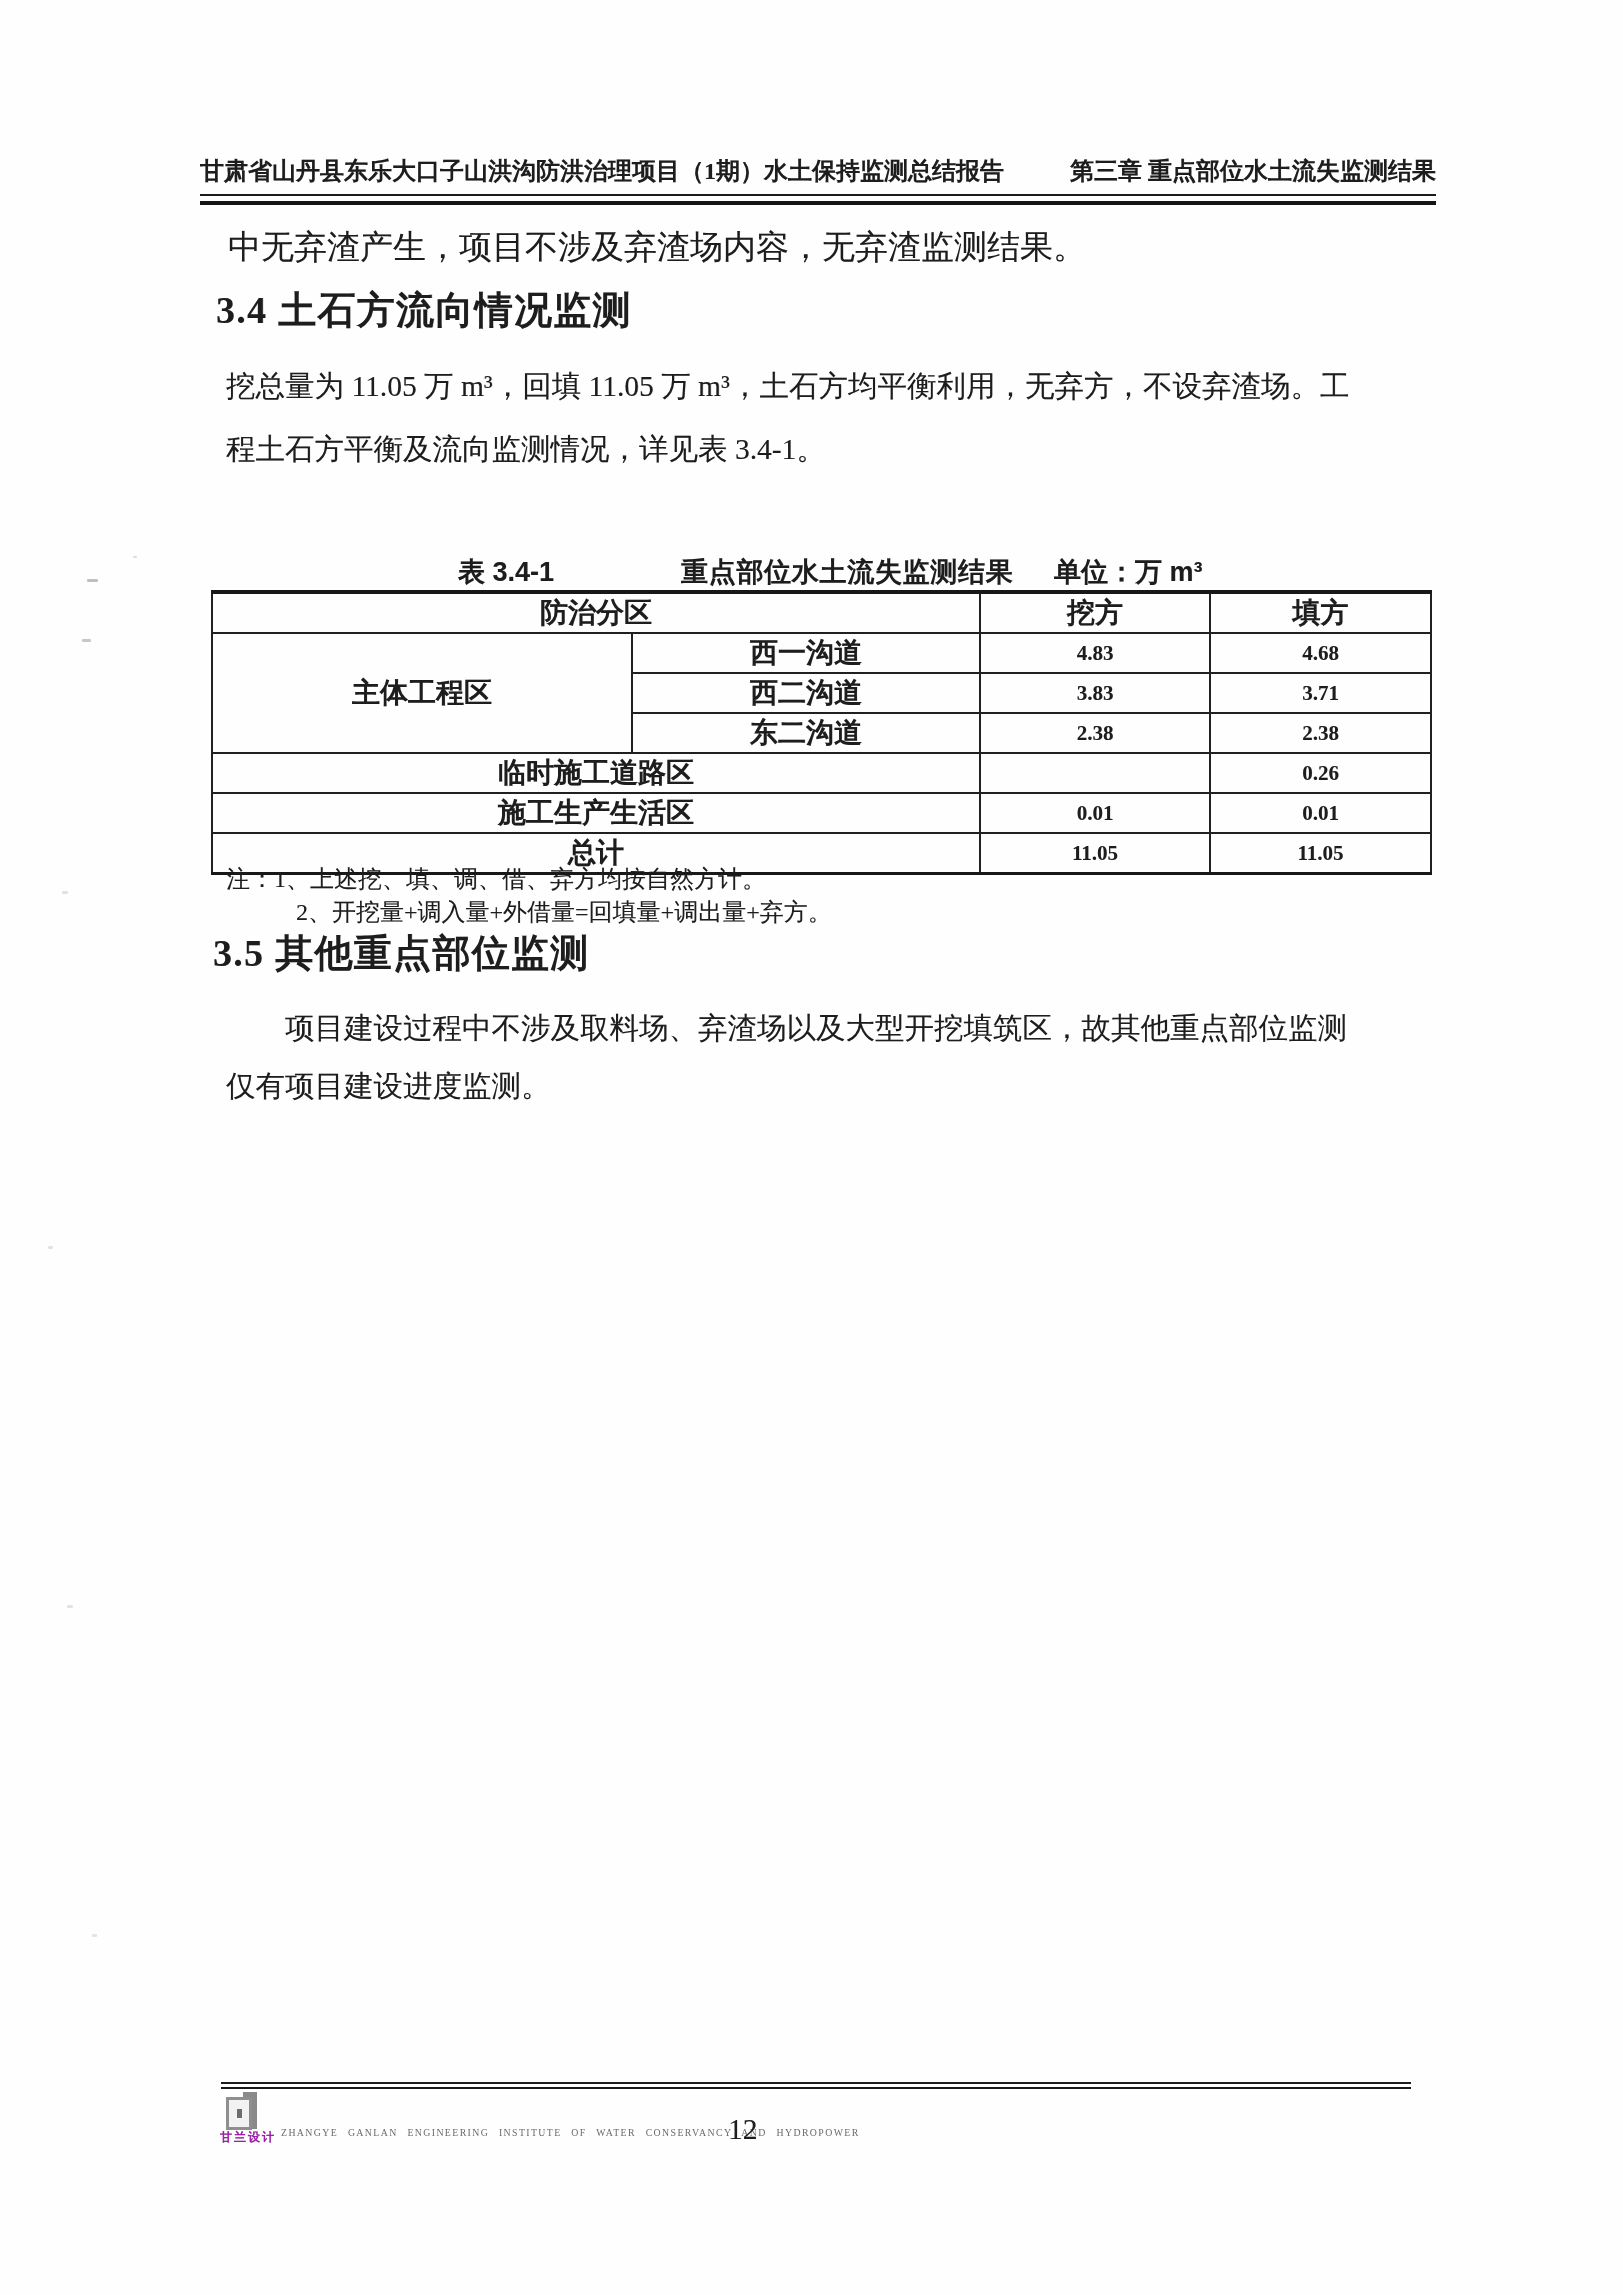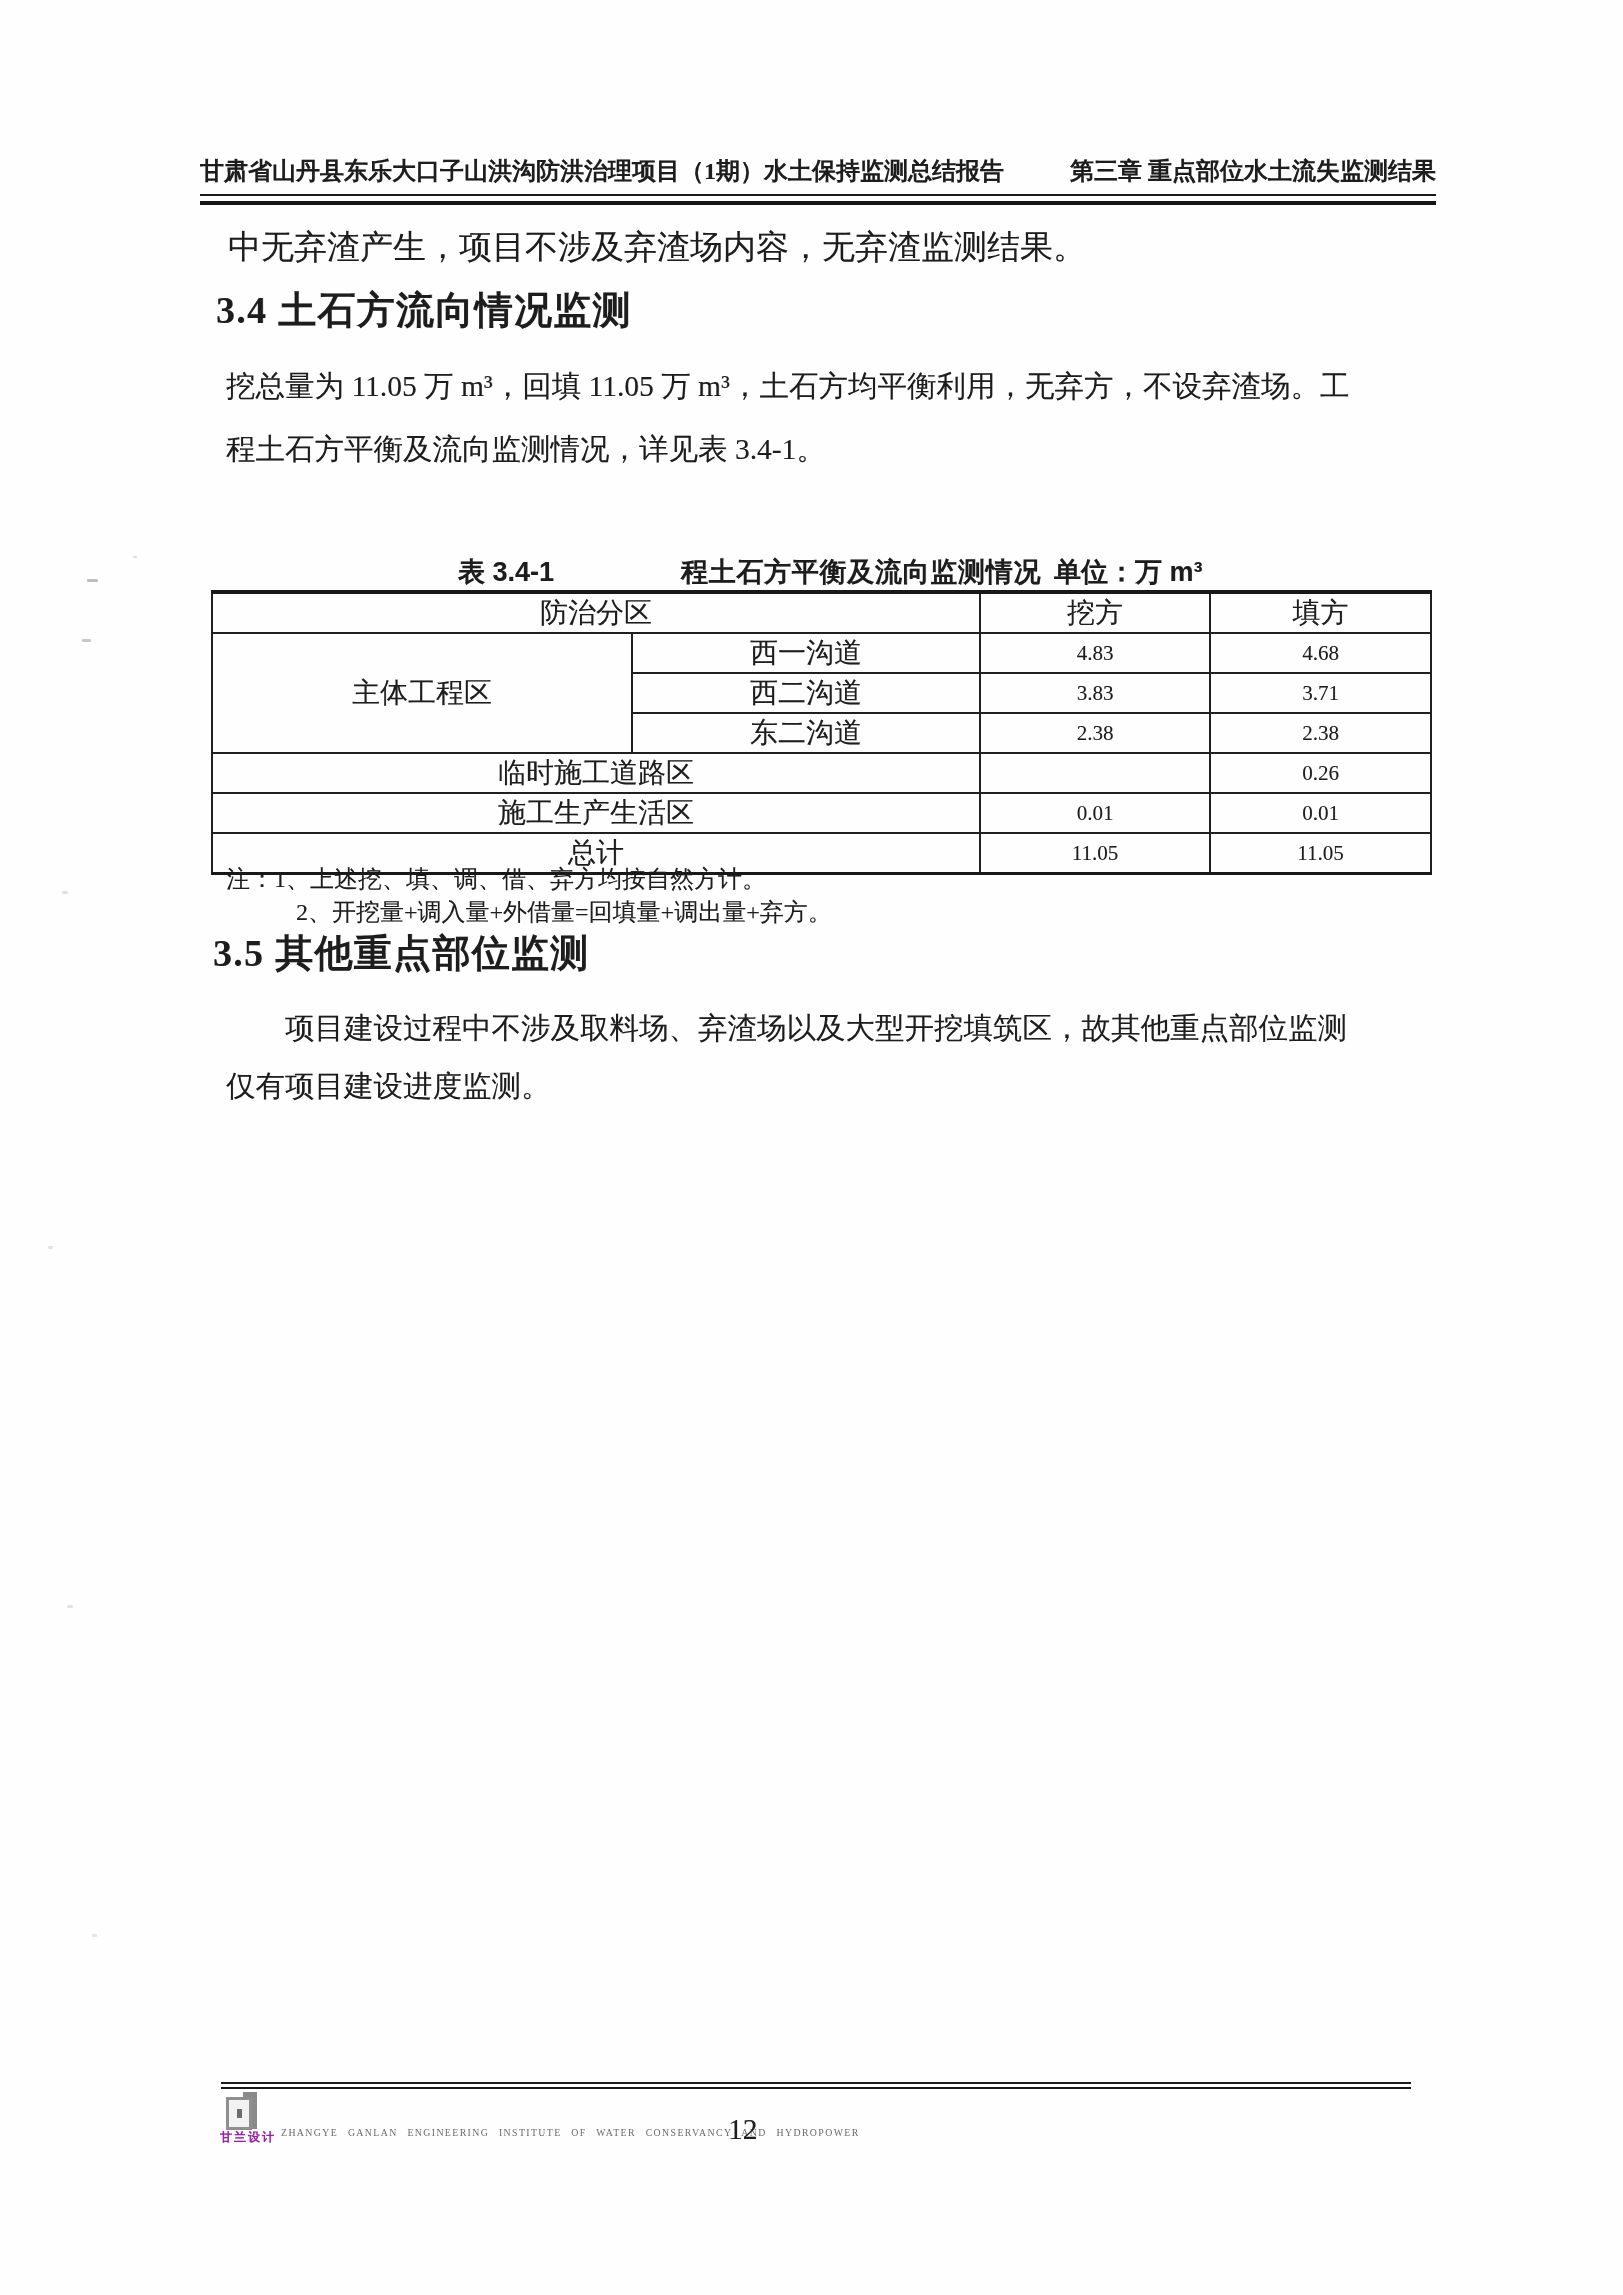"程土石方平衡及流向监测情况" span.cap-title { text: 程土石方平衡及流向监测情况 -> 重点部位水土流失监测结果 }
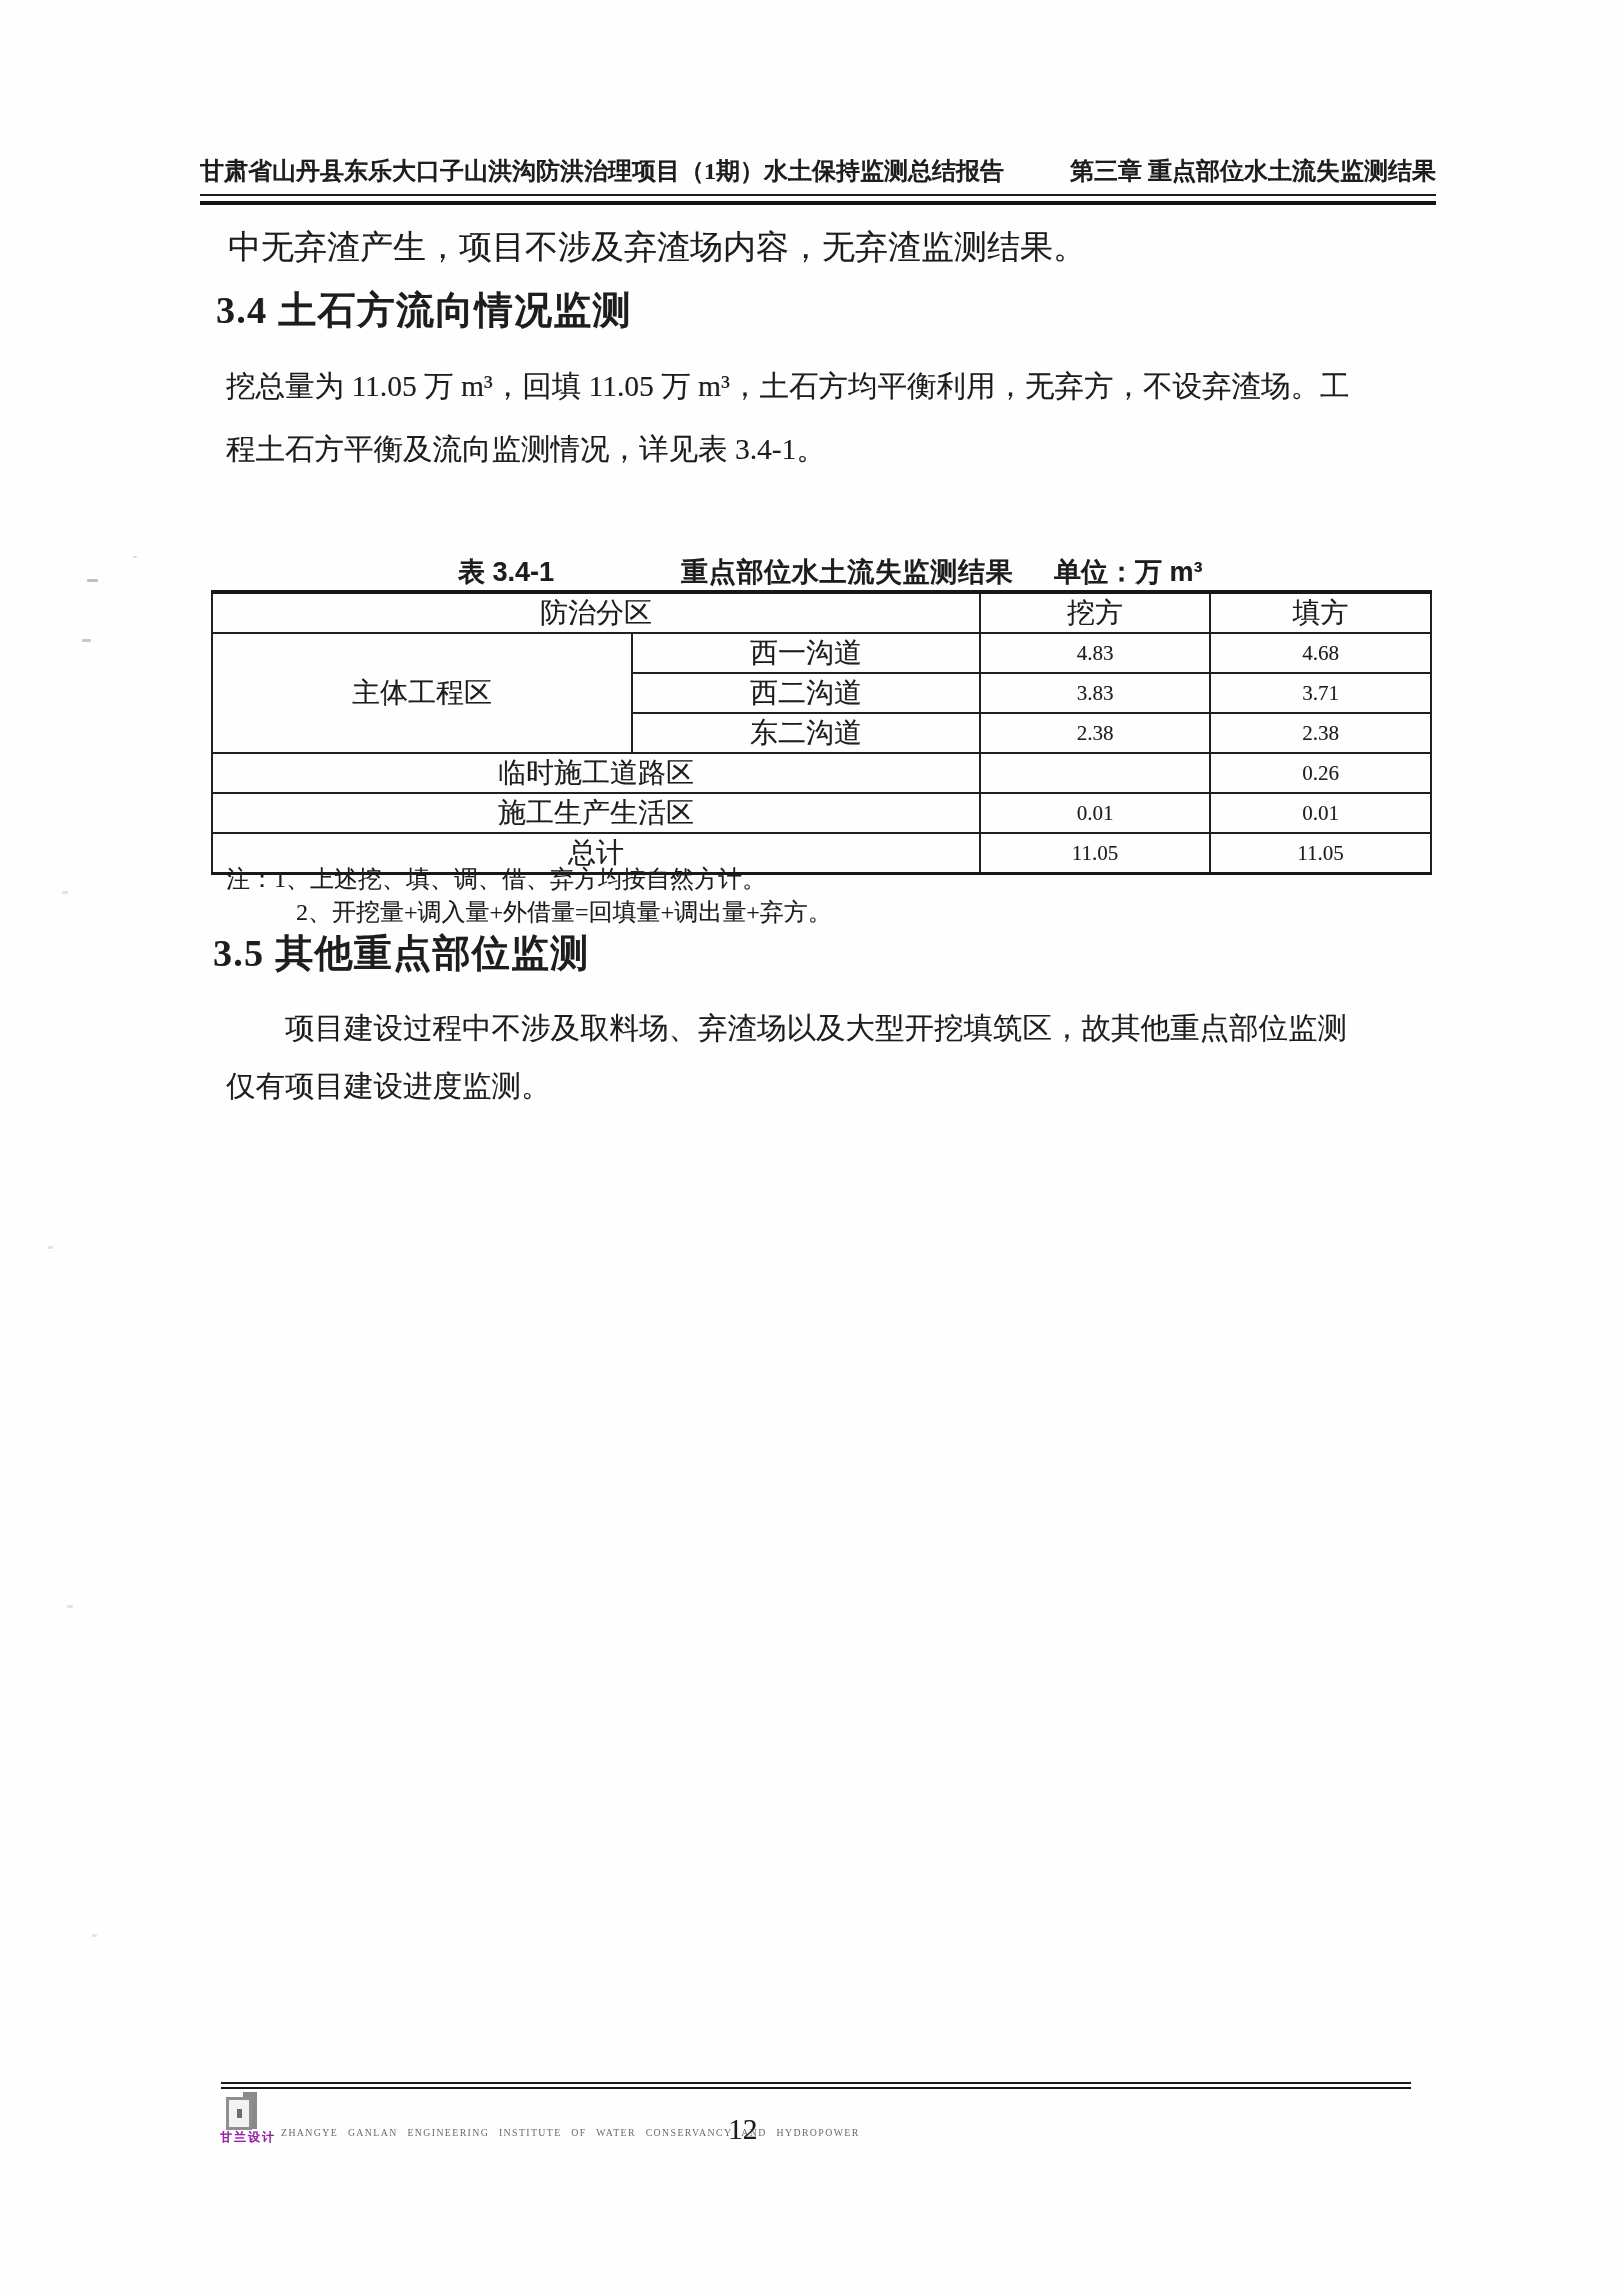"防治分区" table.earth td { font-weight: none -> bold }
